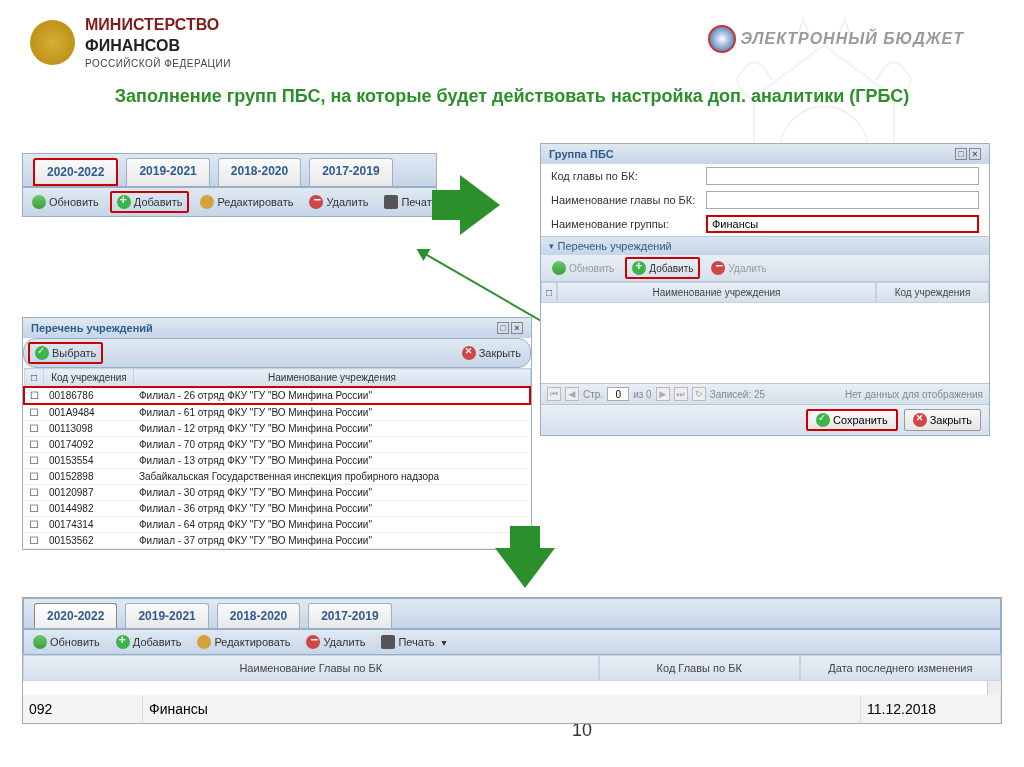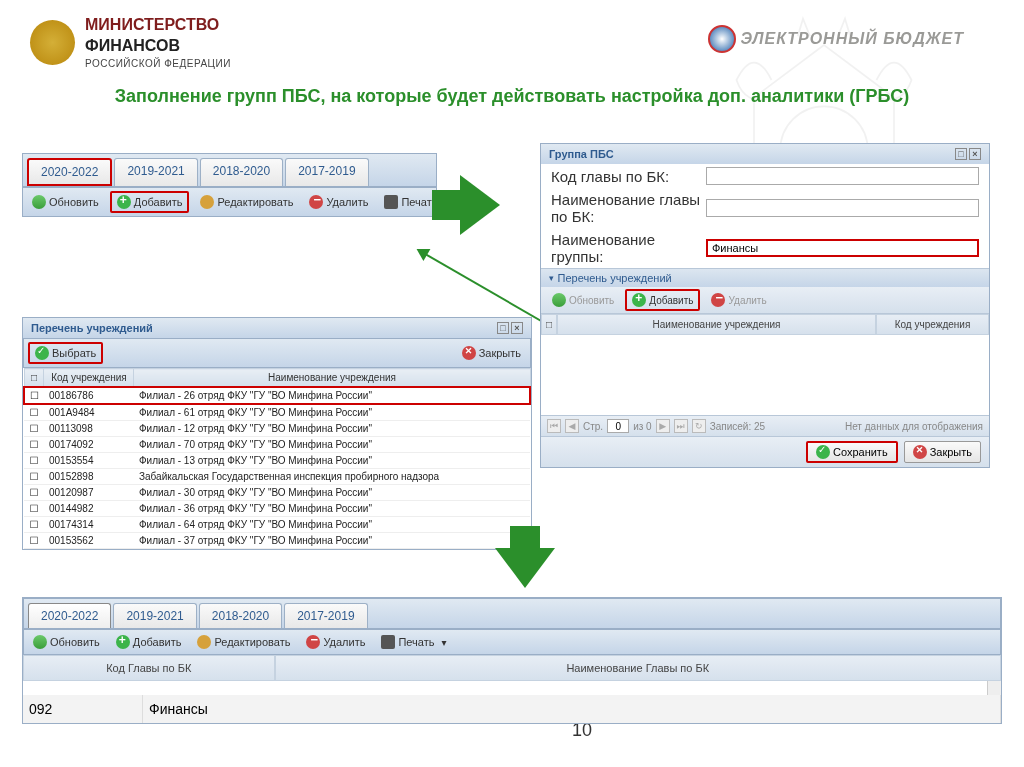"2020-2022" .year-tab { font-weight: normal -> bold; margin-left: none -> 6px }
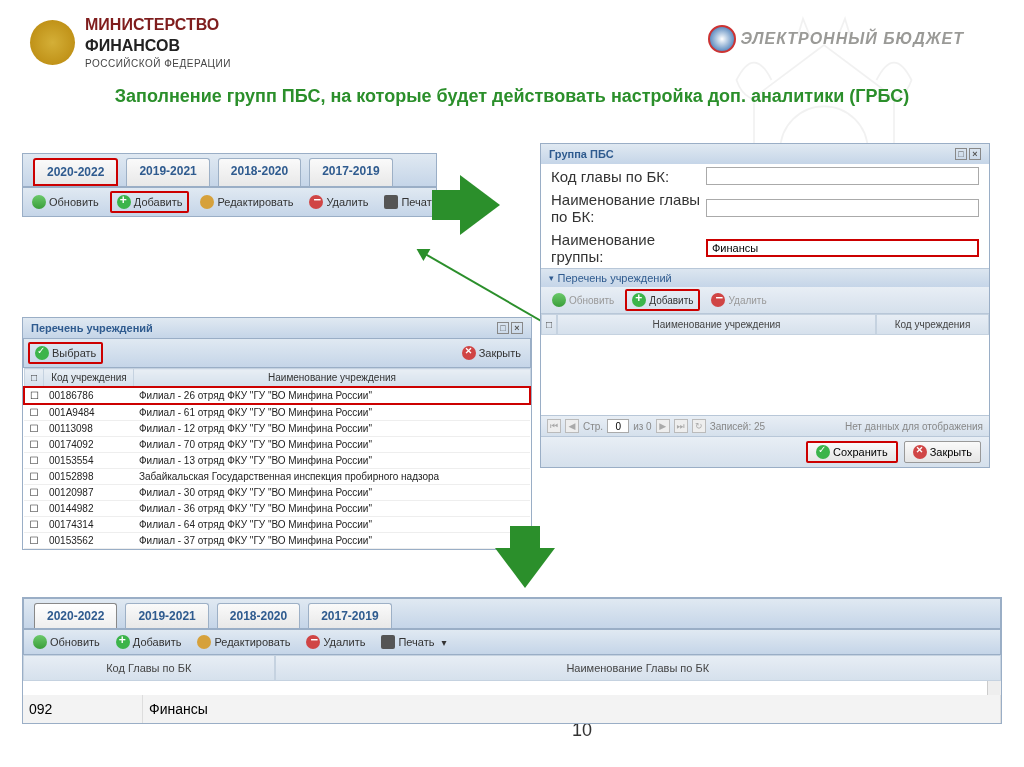"Код главы по БК:" .form-label { font-size: 15px -> 11px }
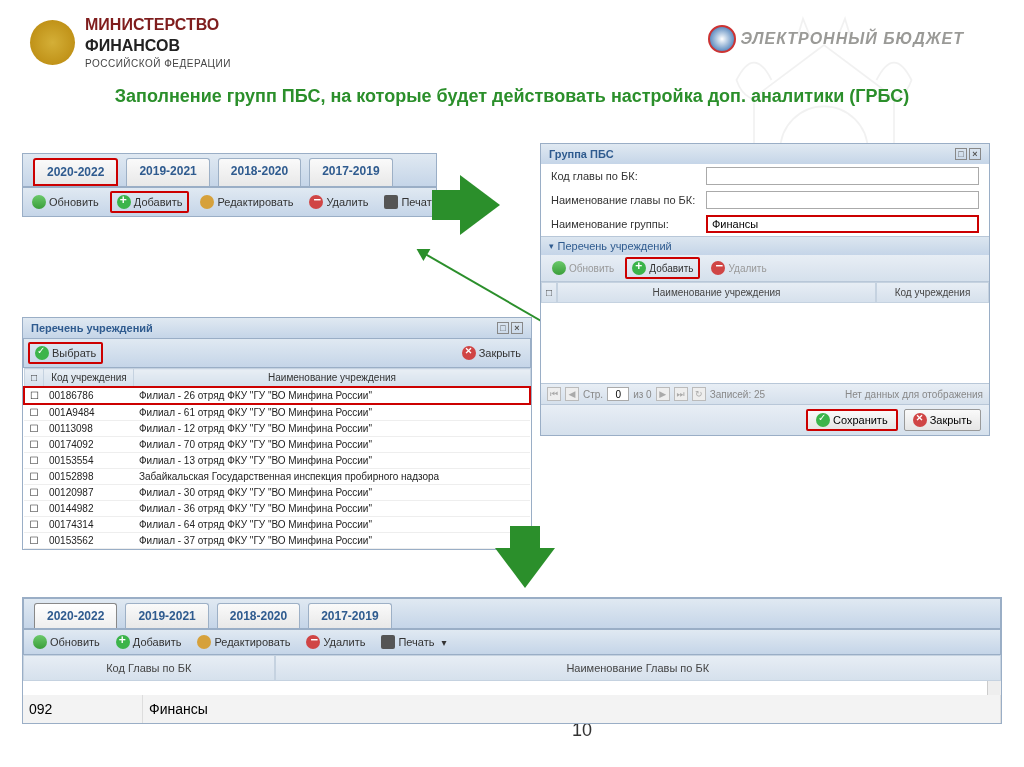"Выбрать" .toolbar3 { border-radius: none -> 13px }
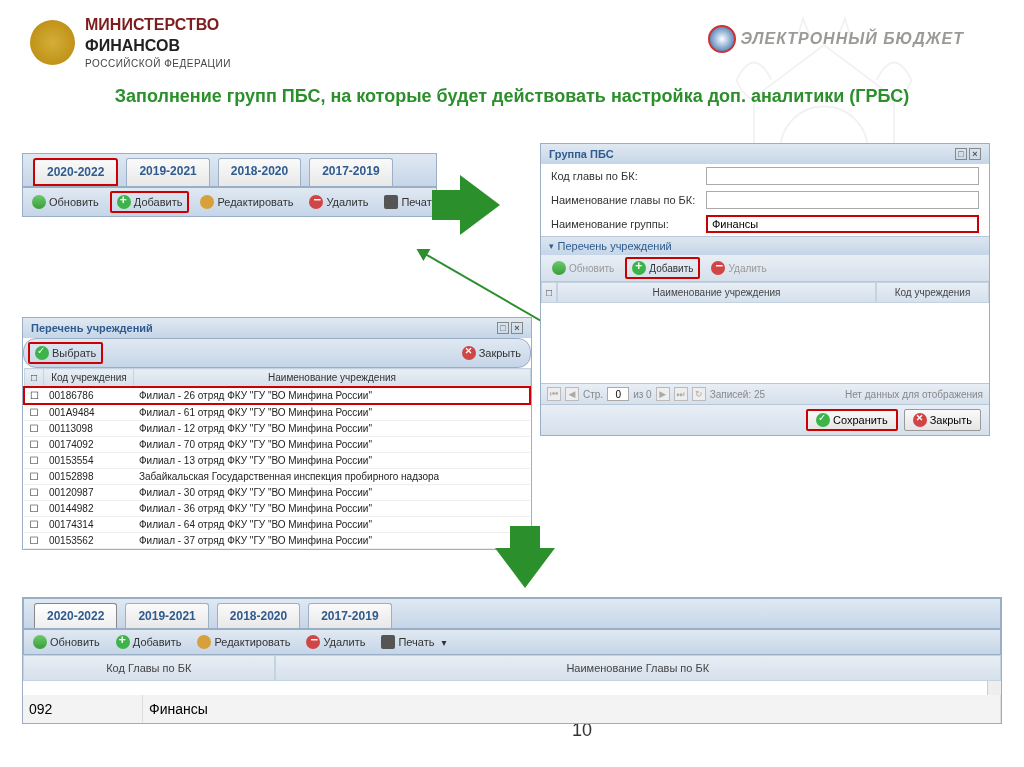"Код Главы по БК" div.gh-col { order: before "Наименование Главы по БК" -> after "Наименование Главы по БК" }
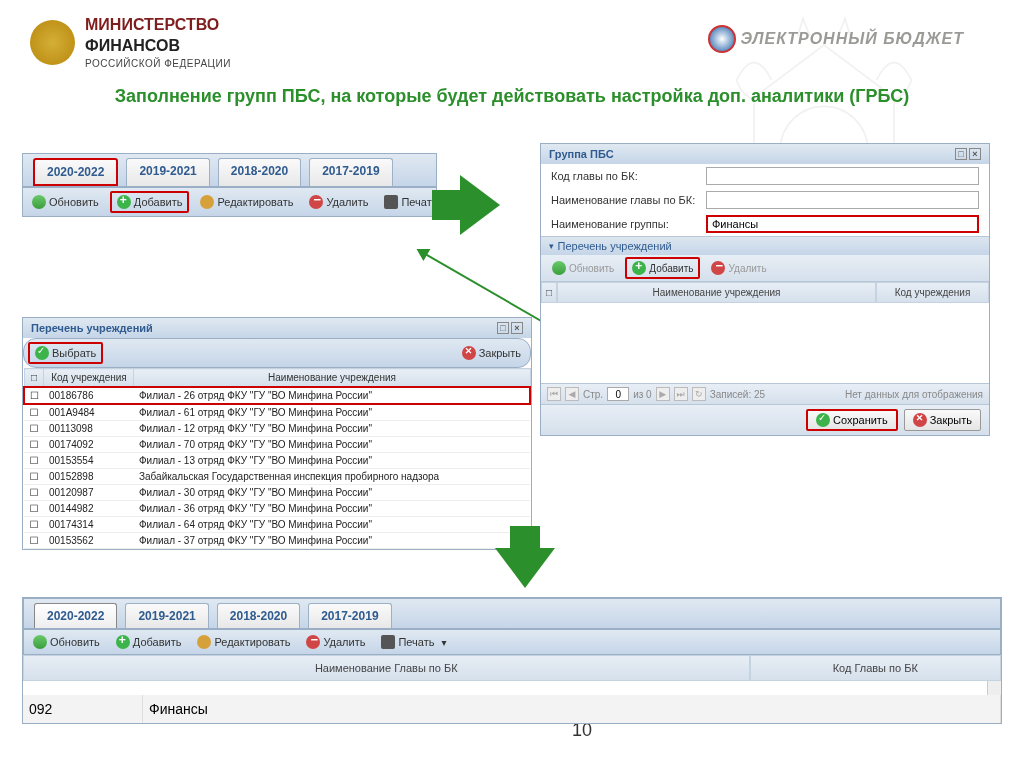"Дата последнего изменения" div.gh-col { html: none -> <div>Дата последнего изменения</div> }
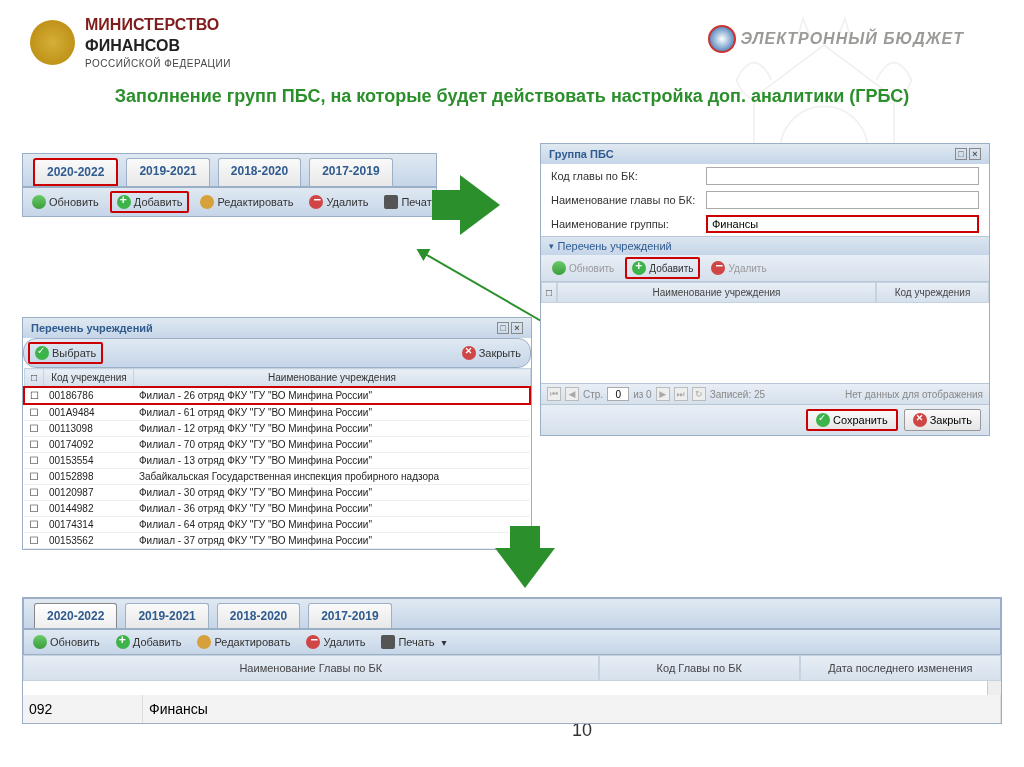"11.12.2018" div { html: none -> <div>11.12.2018</div> }
